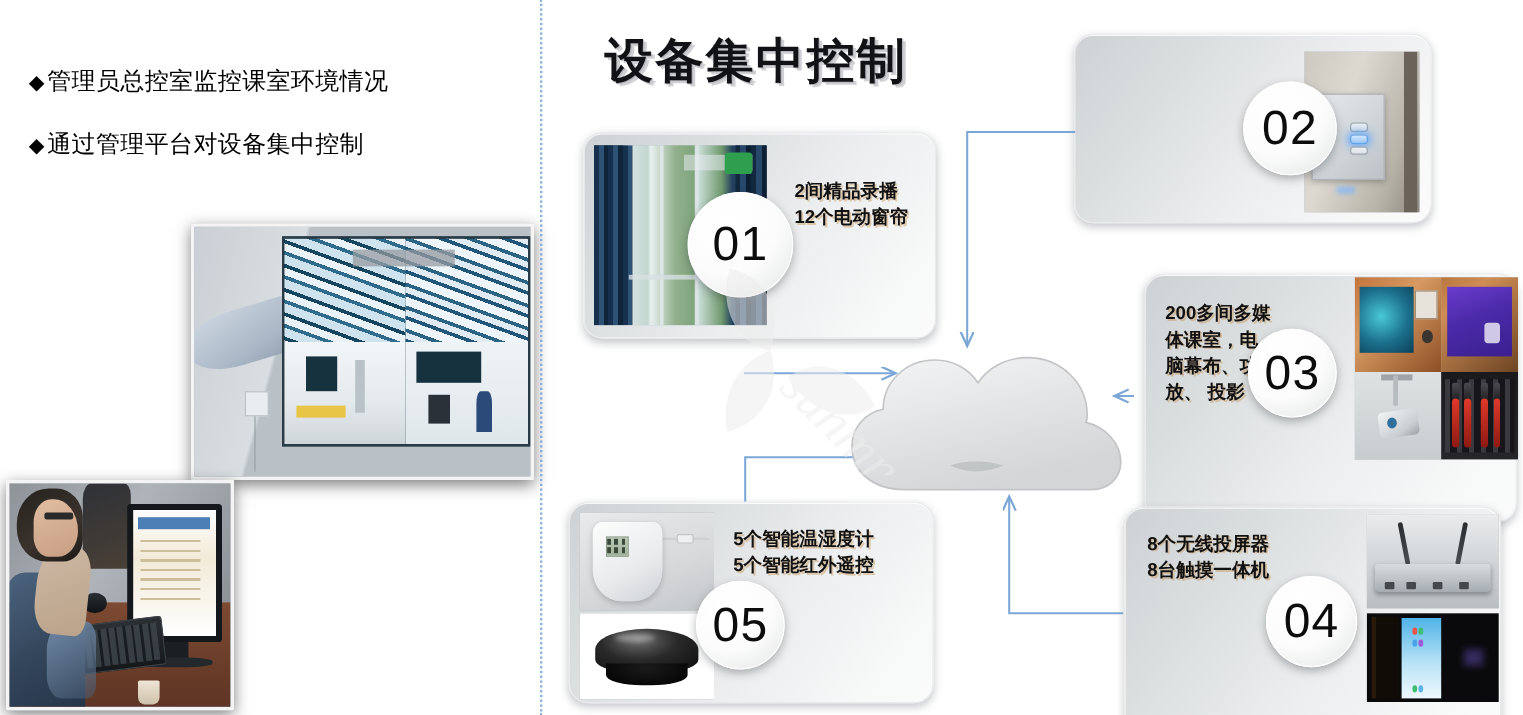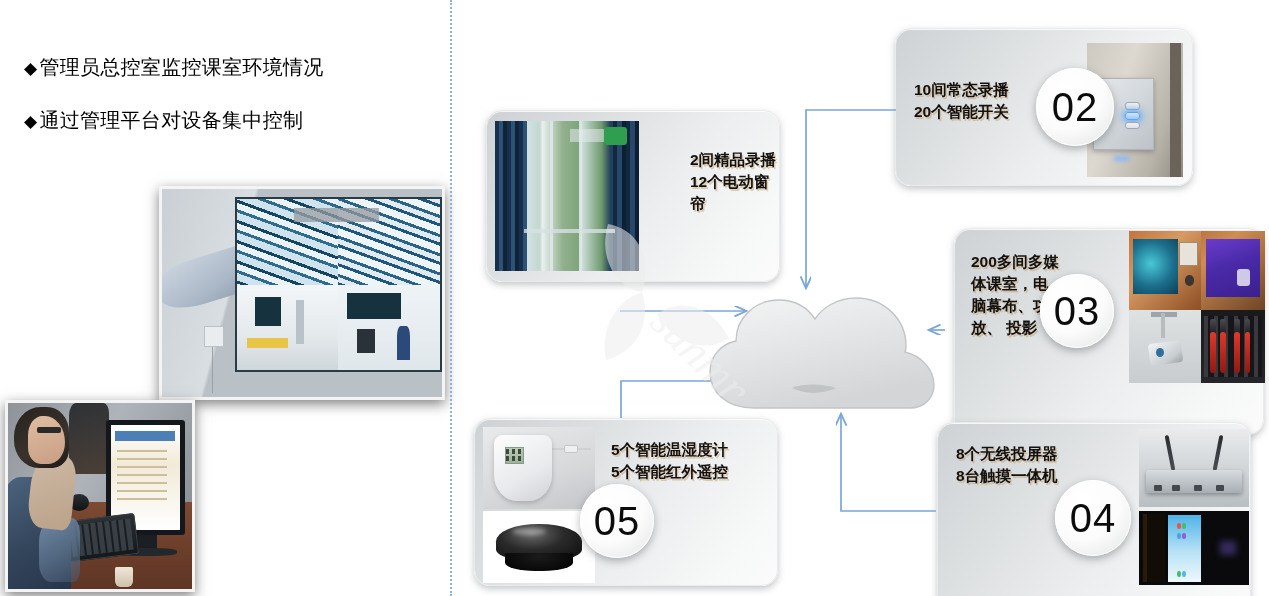"设备集中控制" div { html: none -> <div>设备集中控制</div> }
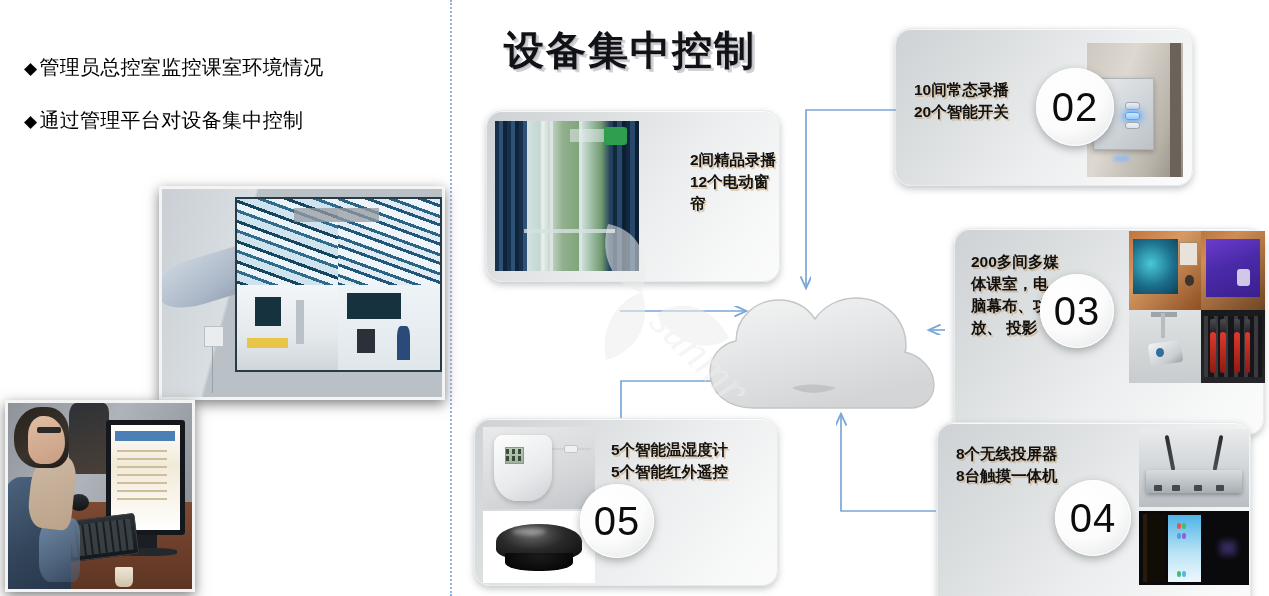"10间常态录播" div.card-text { html: <div>10间常态录播 20个智能开关</div> -> none }
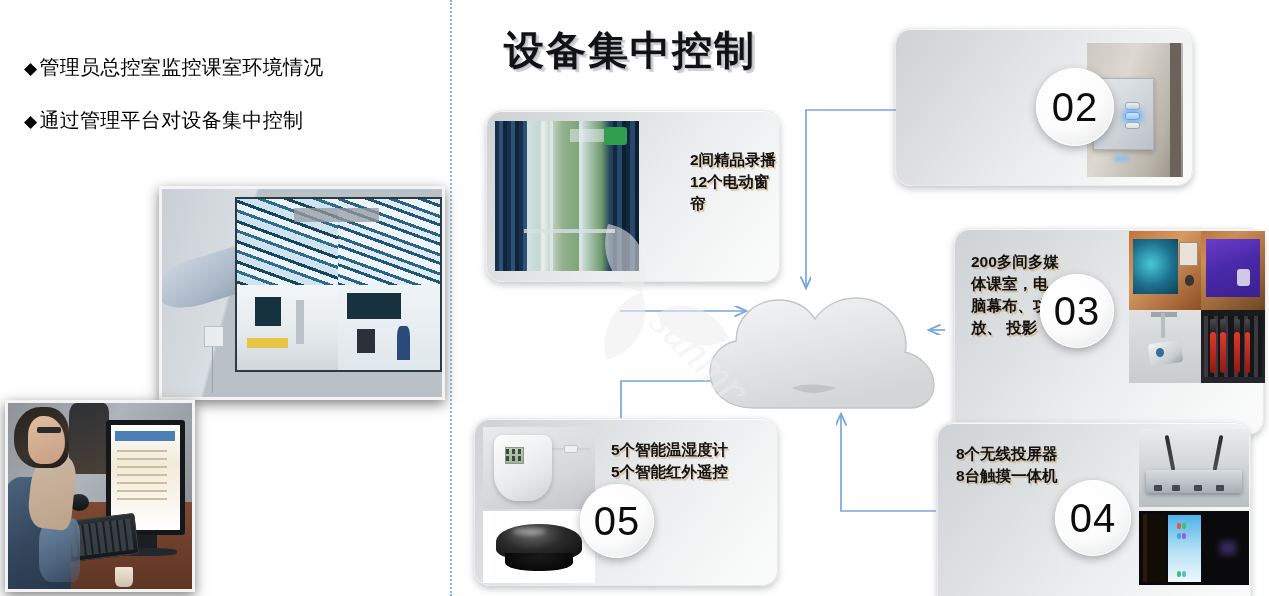"2间精品录播" #t01 { margin-left: 28px -> none }
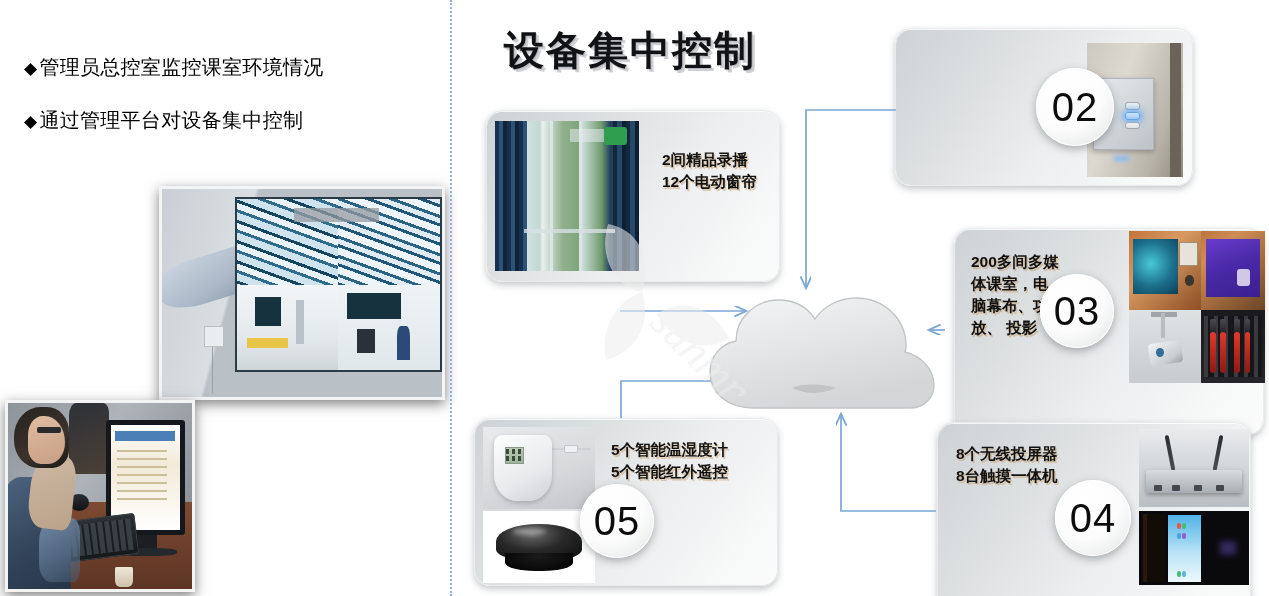"01" div.badge { html: none -> <div>01</div> }
